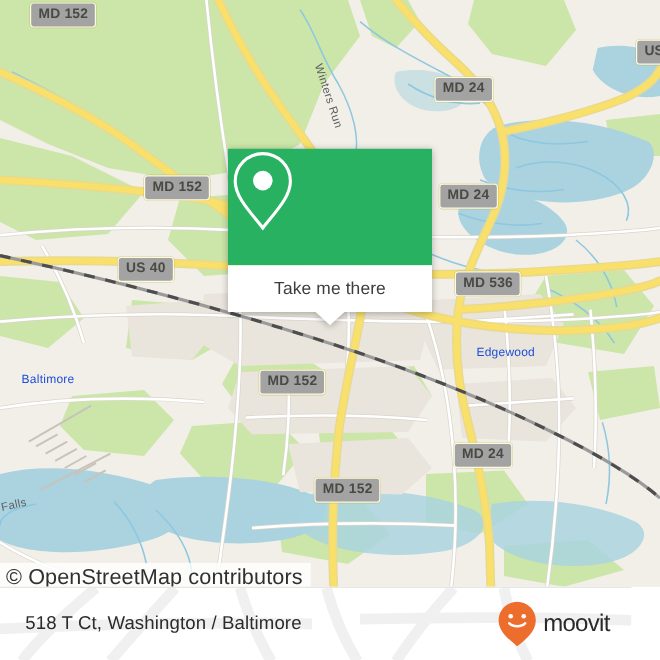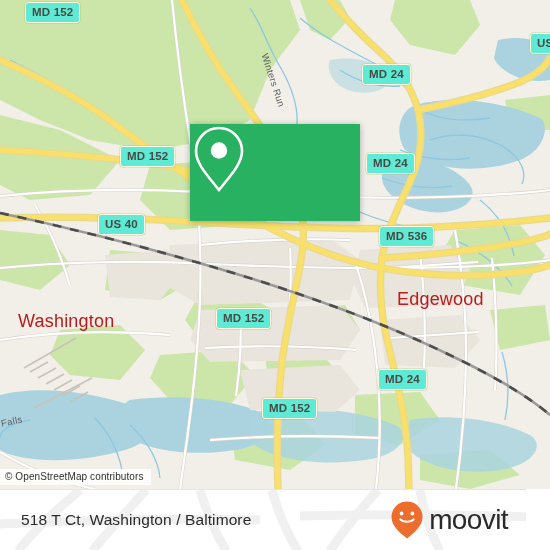"MD 152" .shield { background: #5eead4 -> #a3a3a3 }
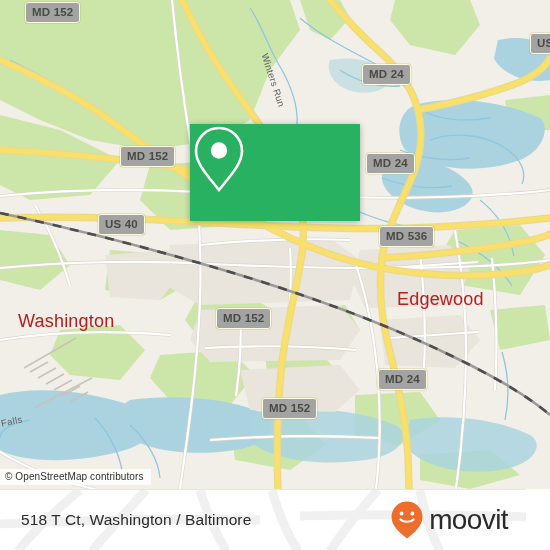"Take me there" div { html: none -> <div> <span>Take me there</span> <div></div> </div> }
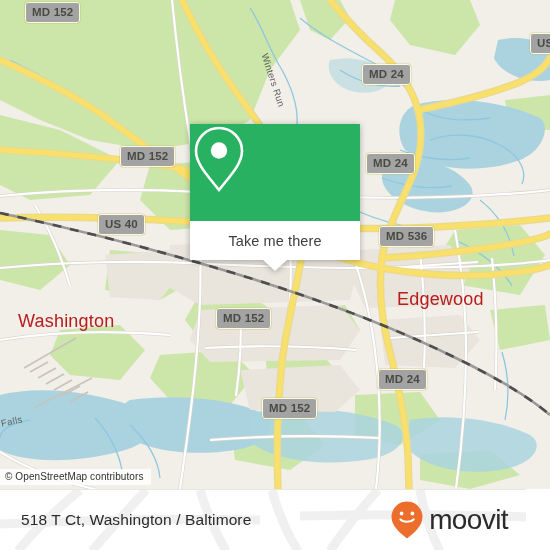"Edgewood" .place-label { color: #b91c1c -> #1d4ed8; font-size: 18px -> 10px }
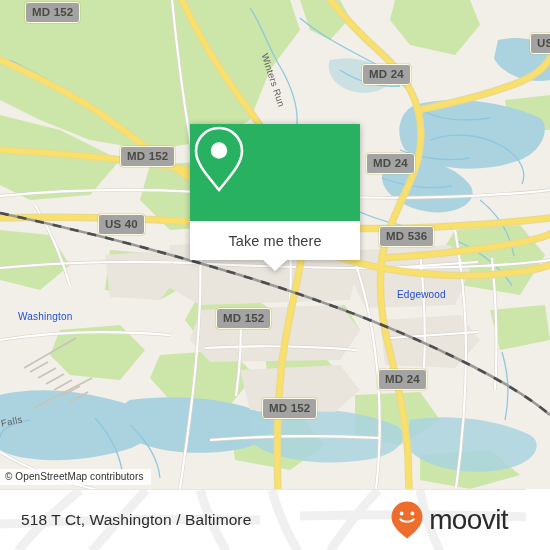"Washington" div.maplabel { text: Washington -> Baltimore }
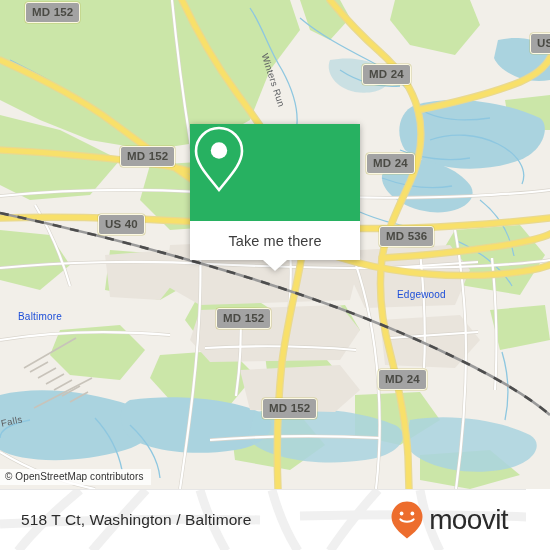"© OpenStreetMap contributors" #attribution { font-size: 10px -> 18px }
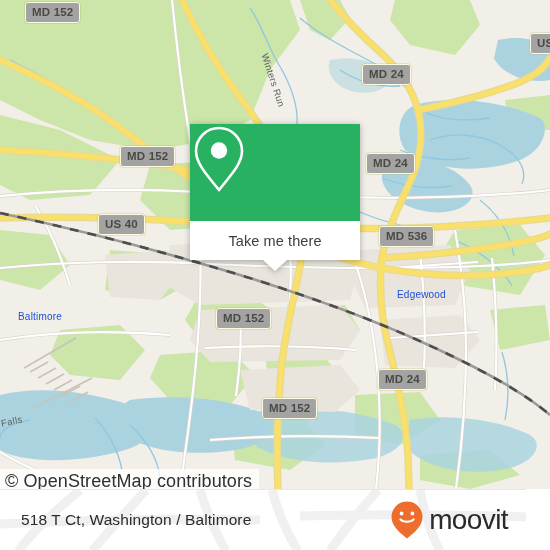"moovit" #brand-name { font-size: 28px -> 20px }
